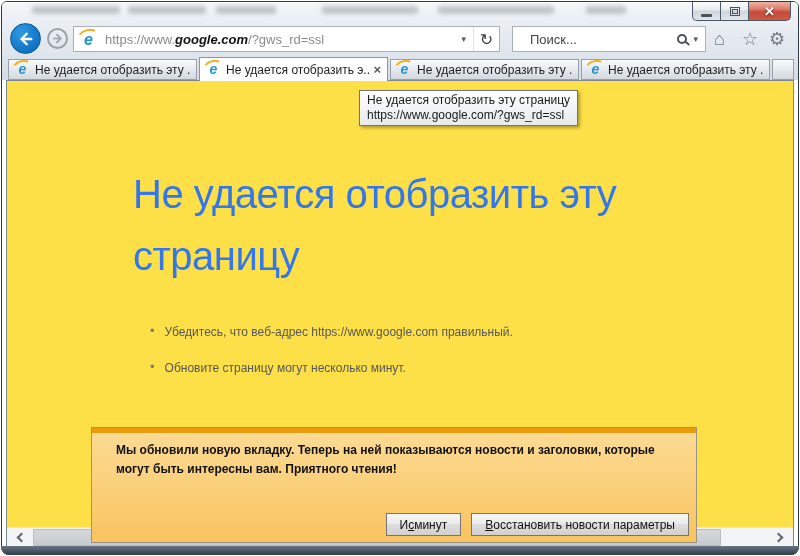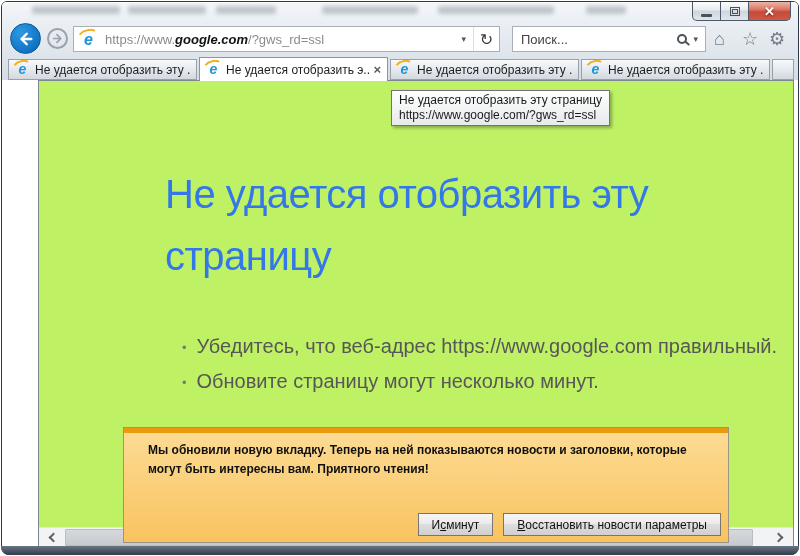"Поиск..." .searchbox input { margin-left: none -> 9px }
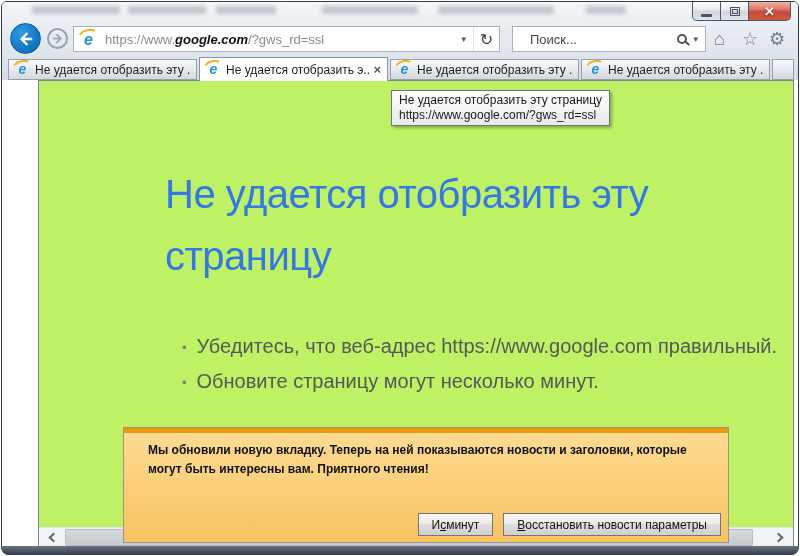"Не удается отобразить эту страницу" .content { background: #bef264 -> #fde047; margin-left: 32px -> none }
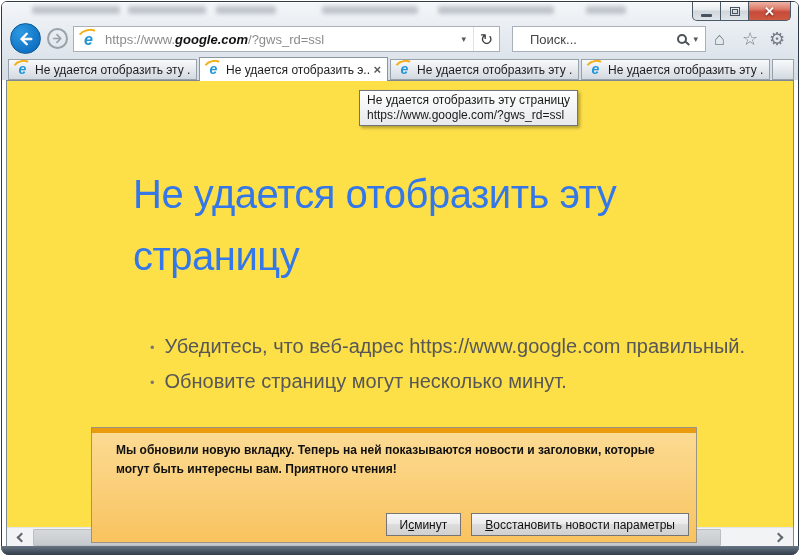"Убедитесь, что веб-адрес" .error-list { font-size: 20px -> 12px; top: 256px -> 240px }
